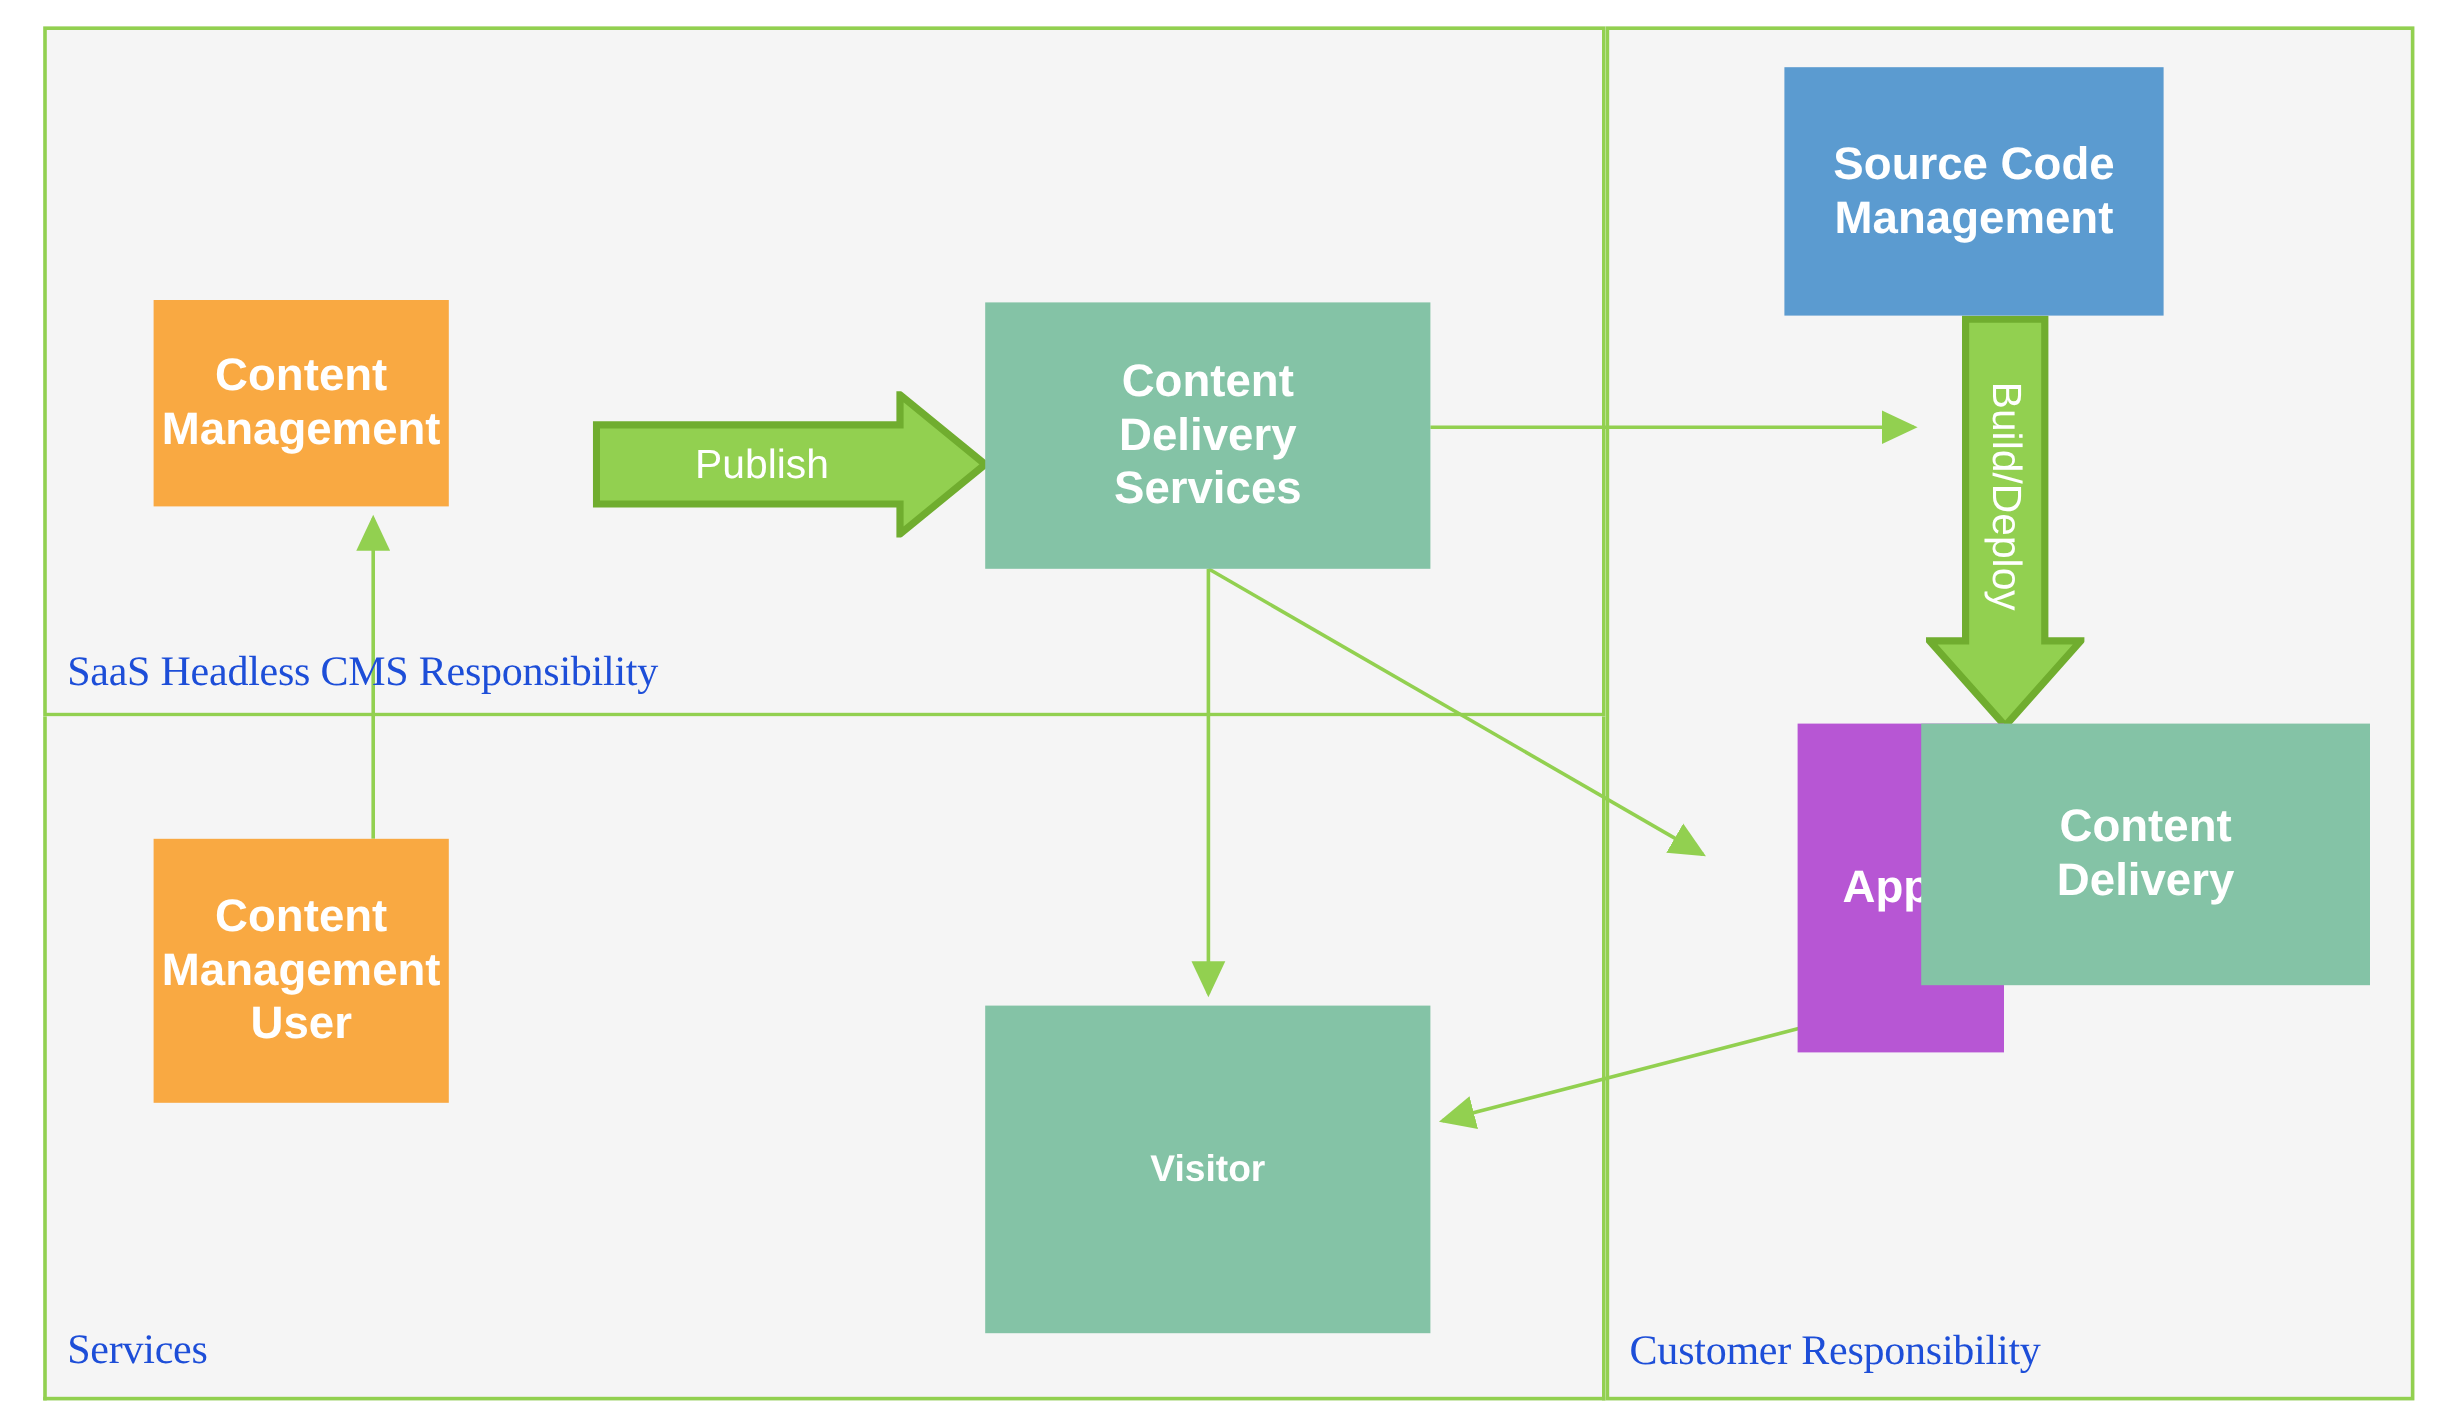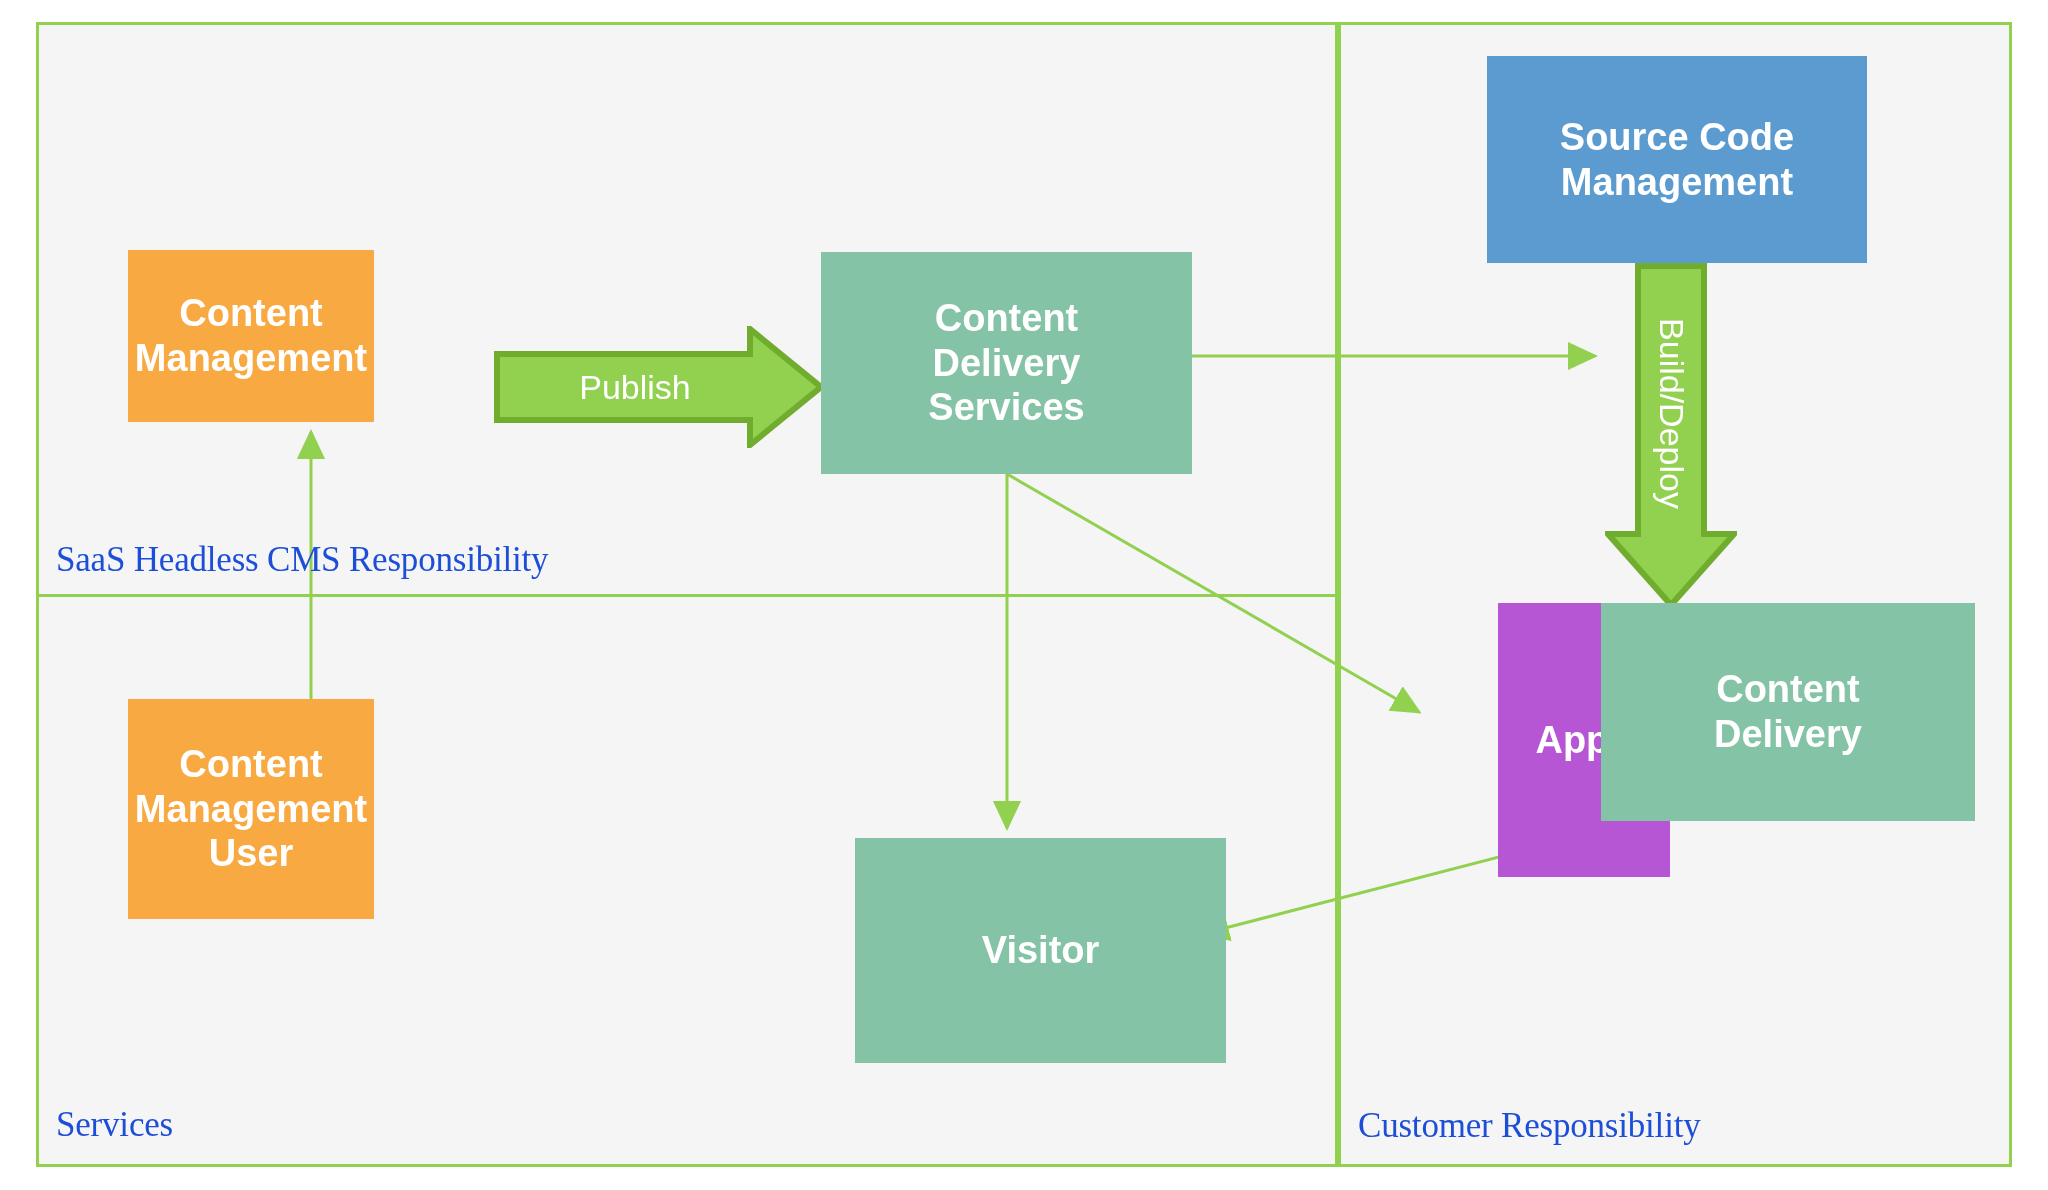"Source Code" #node-scm { width: 380px -> 316px }
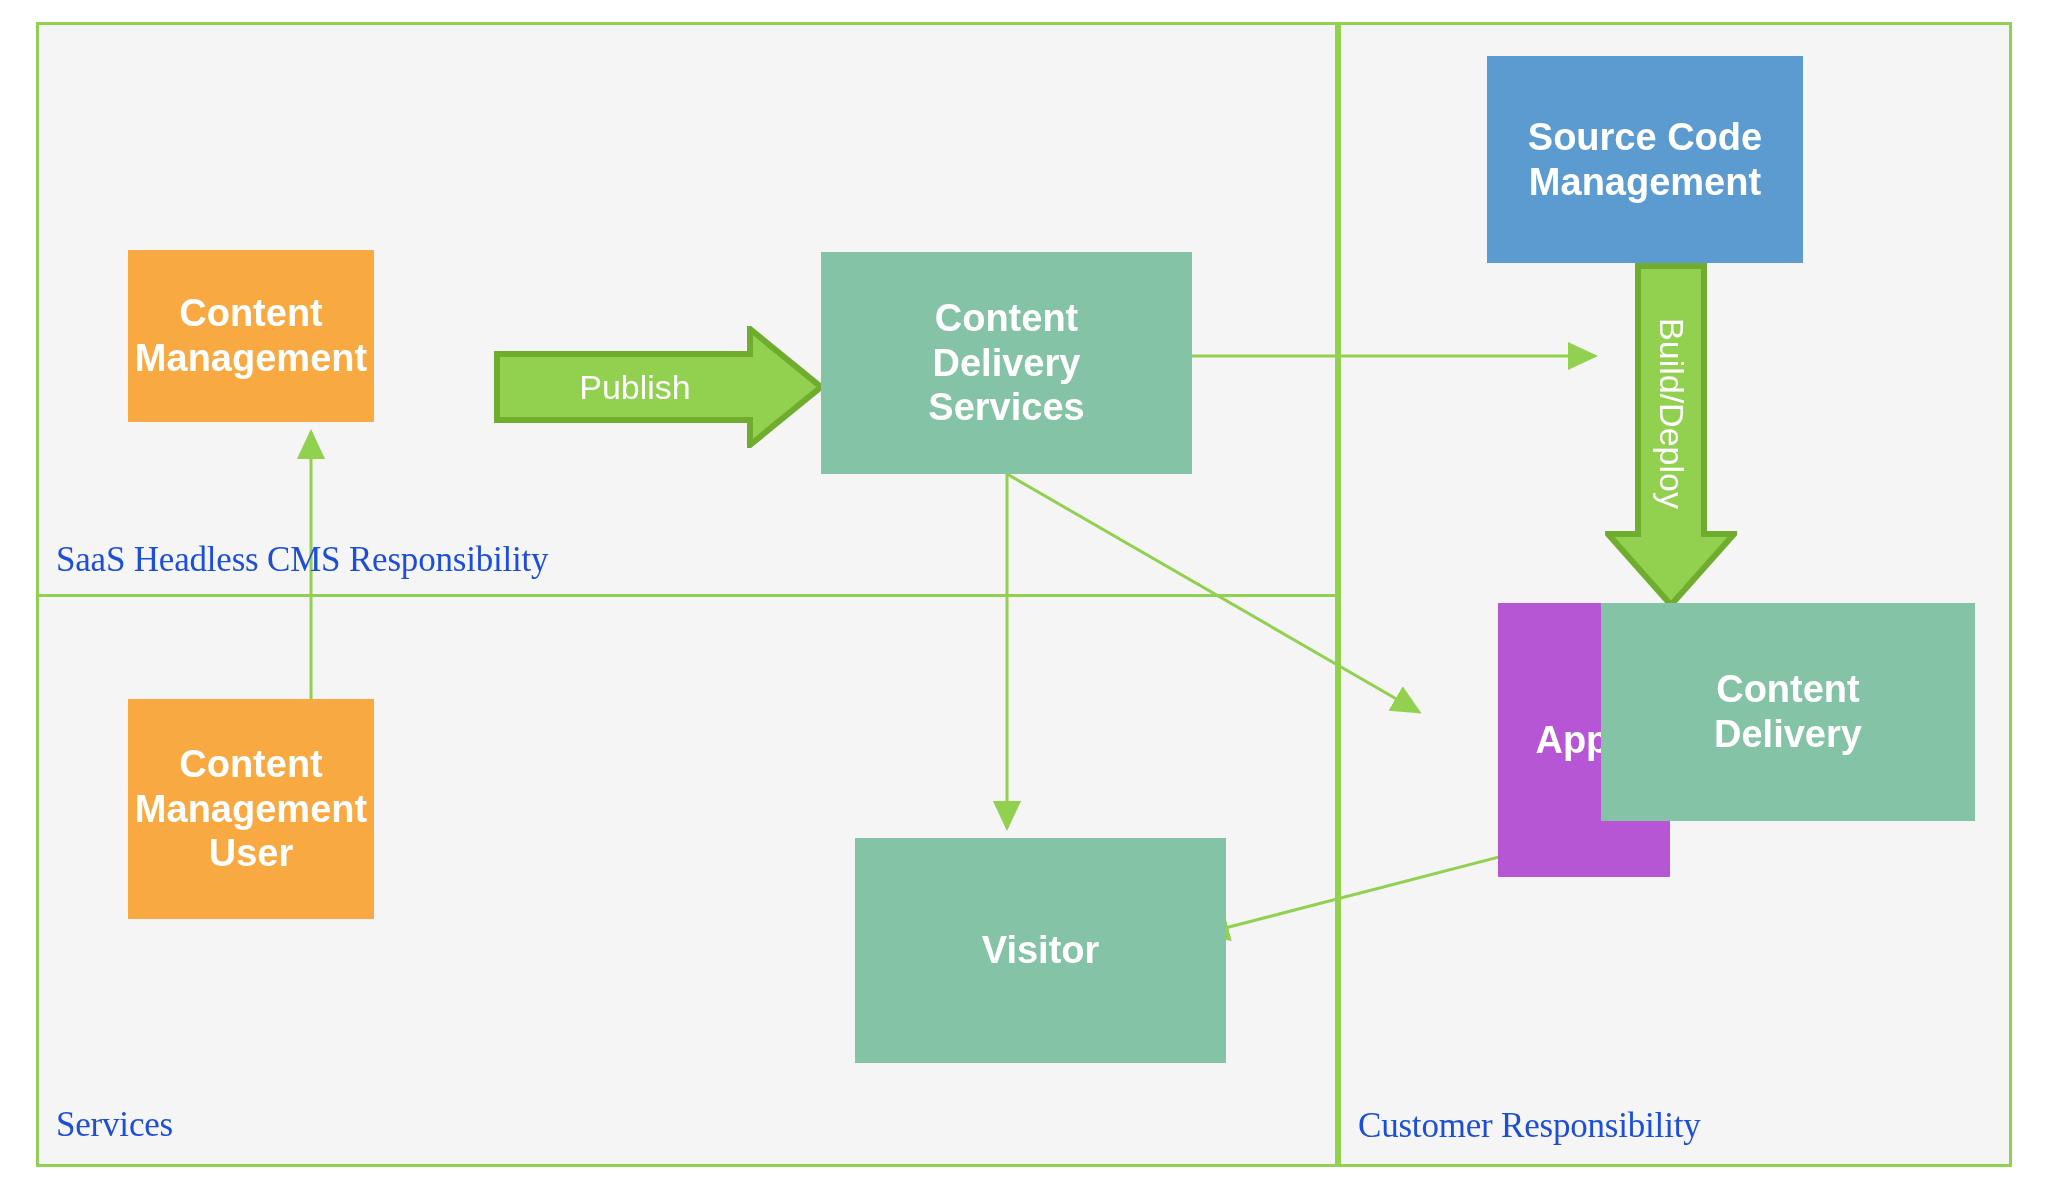"Visitor" #node-visitor { font-size: 38px -> 31px; height: 225px -> 273px; left: 855px -> 821px }
